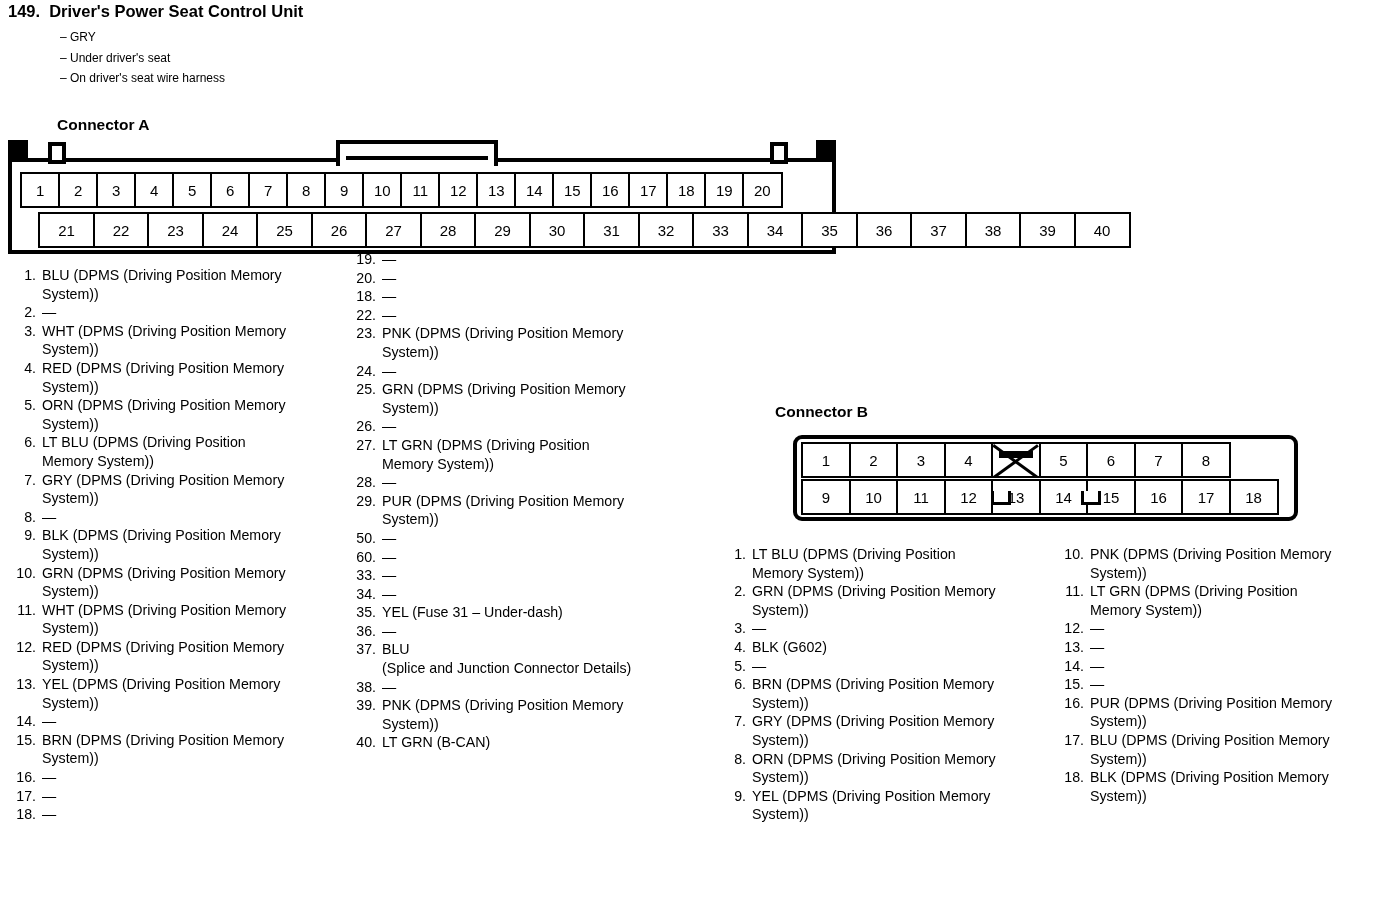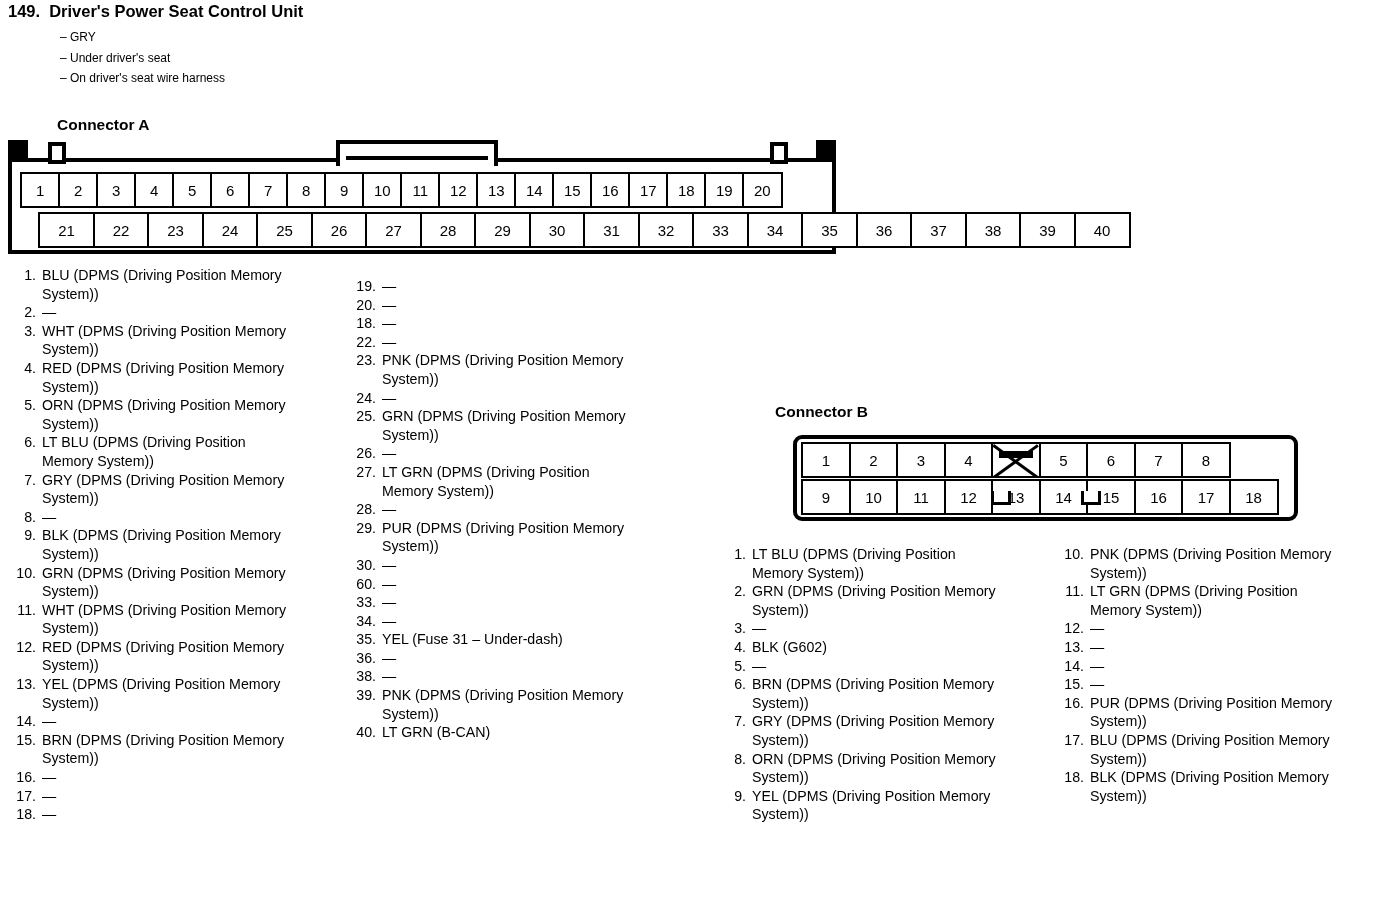"19." #list-a2 { top: 277px -> 250px }
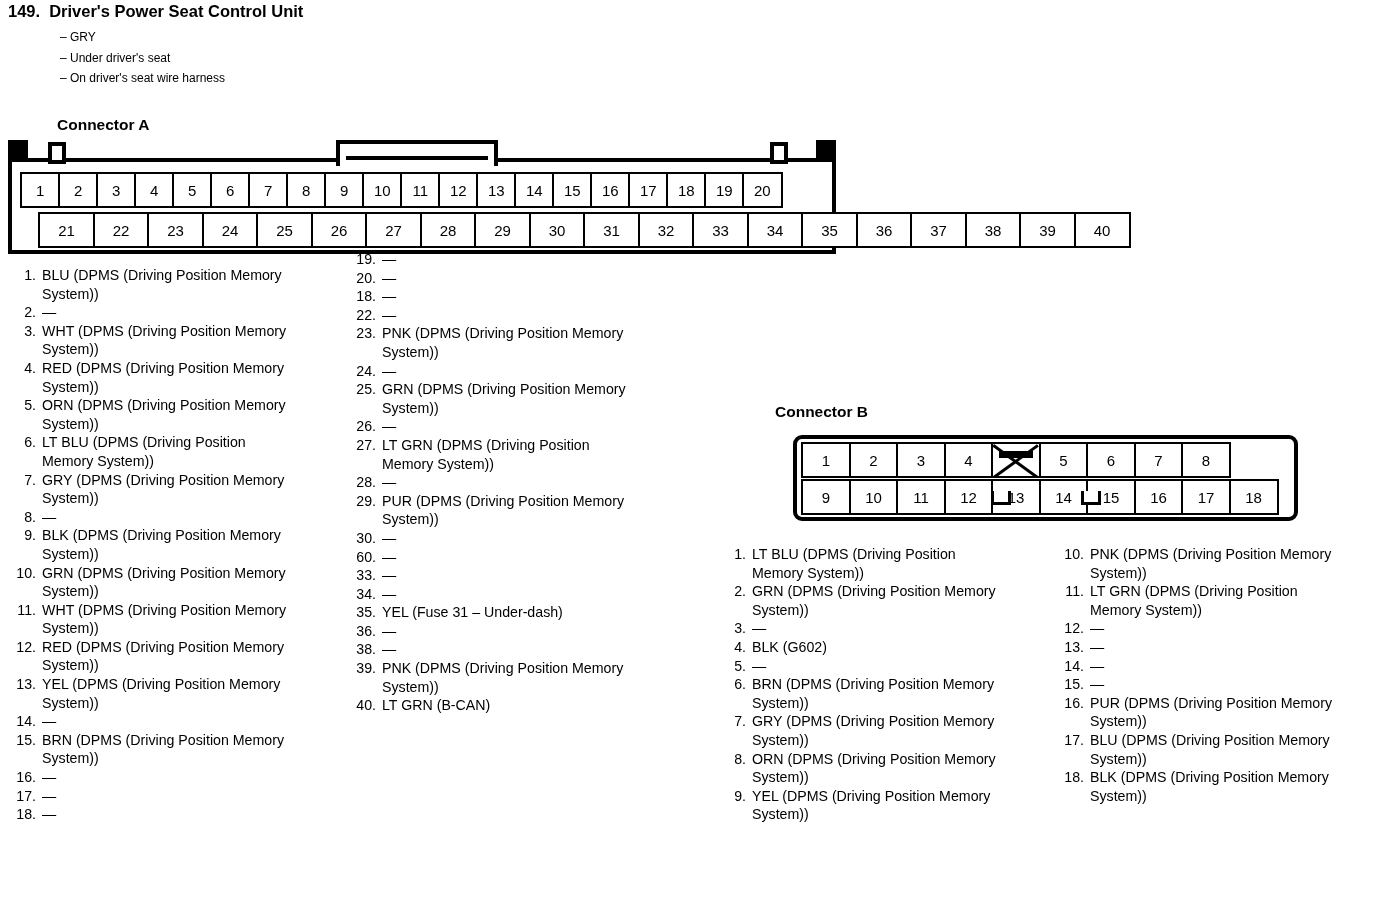"30." div.pin-idx { text: 30 -> 50 }
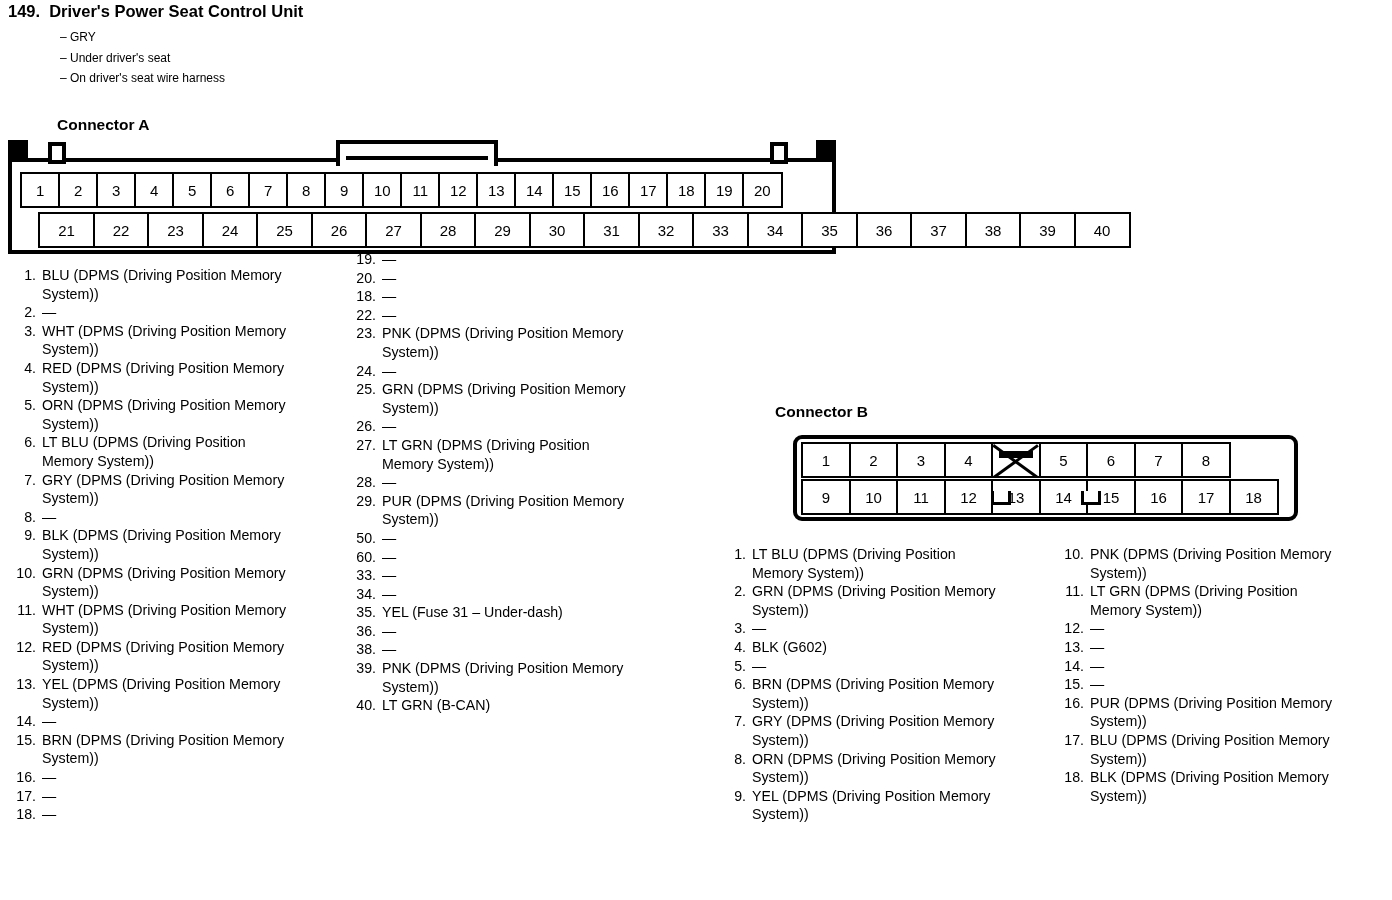"37." div.pin-item { html: none -> <div> <div>37.</div> <div> <span>BLU</span> <span>(Splice and Junction Connector Details)</span> </div> </div> }
